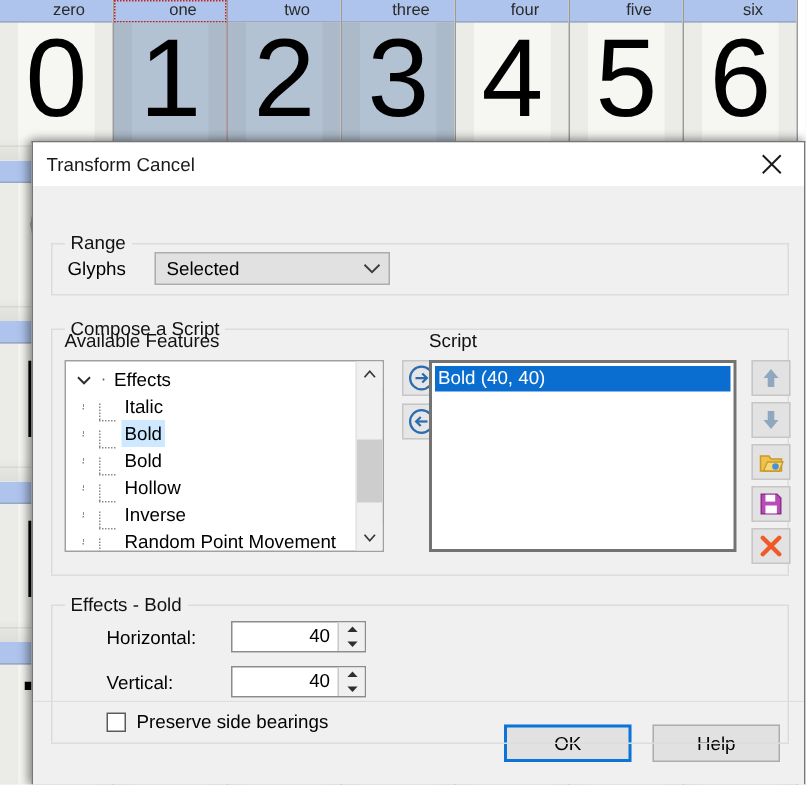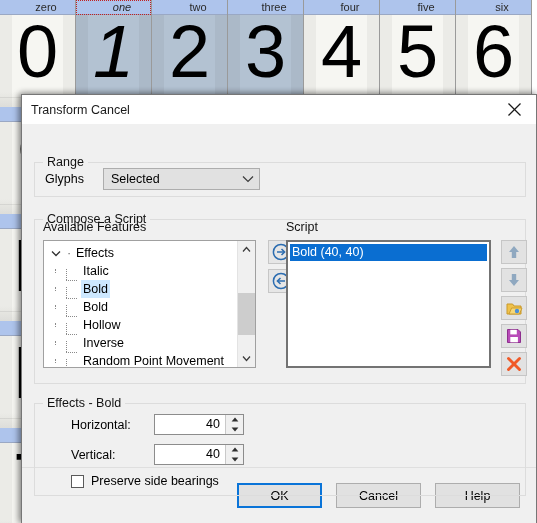"one" .gv-cell.active { font-style: italic -> none }
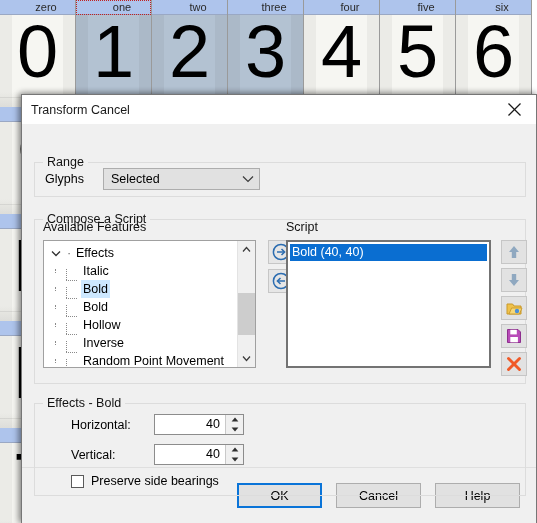"Cancel" div.btn { html: <div>Cancel</div> -> none }
